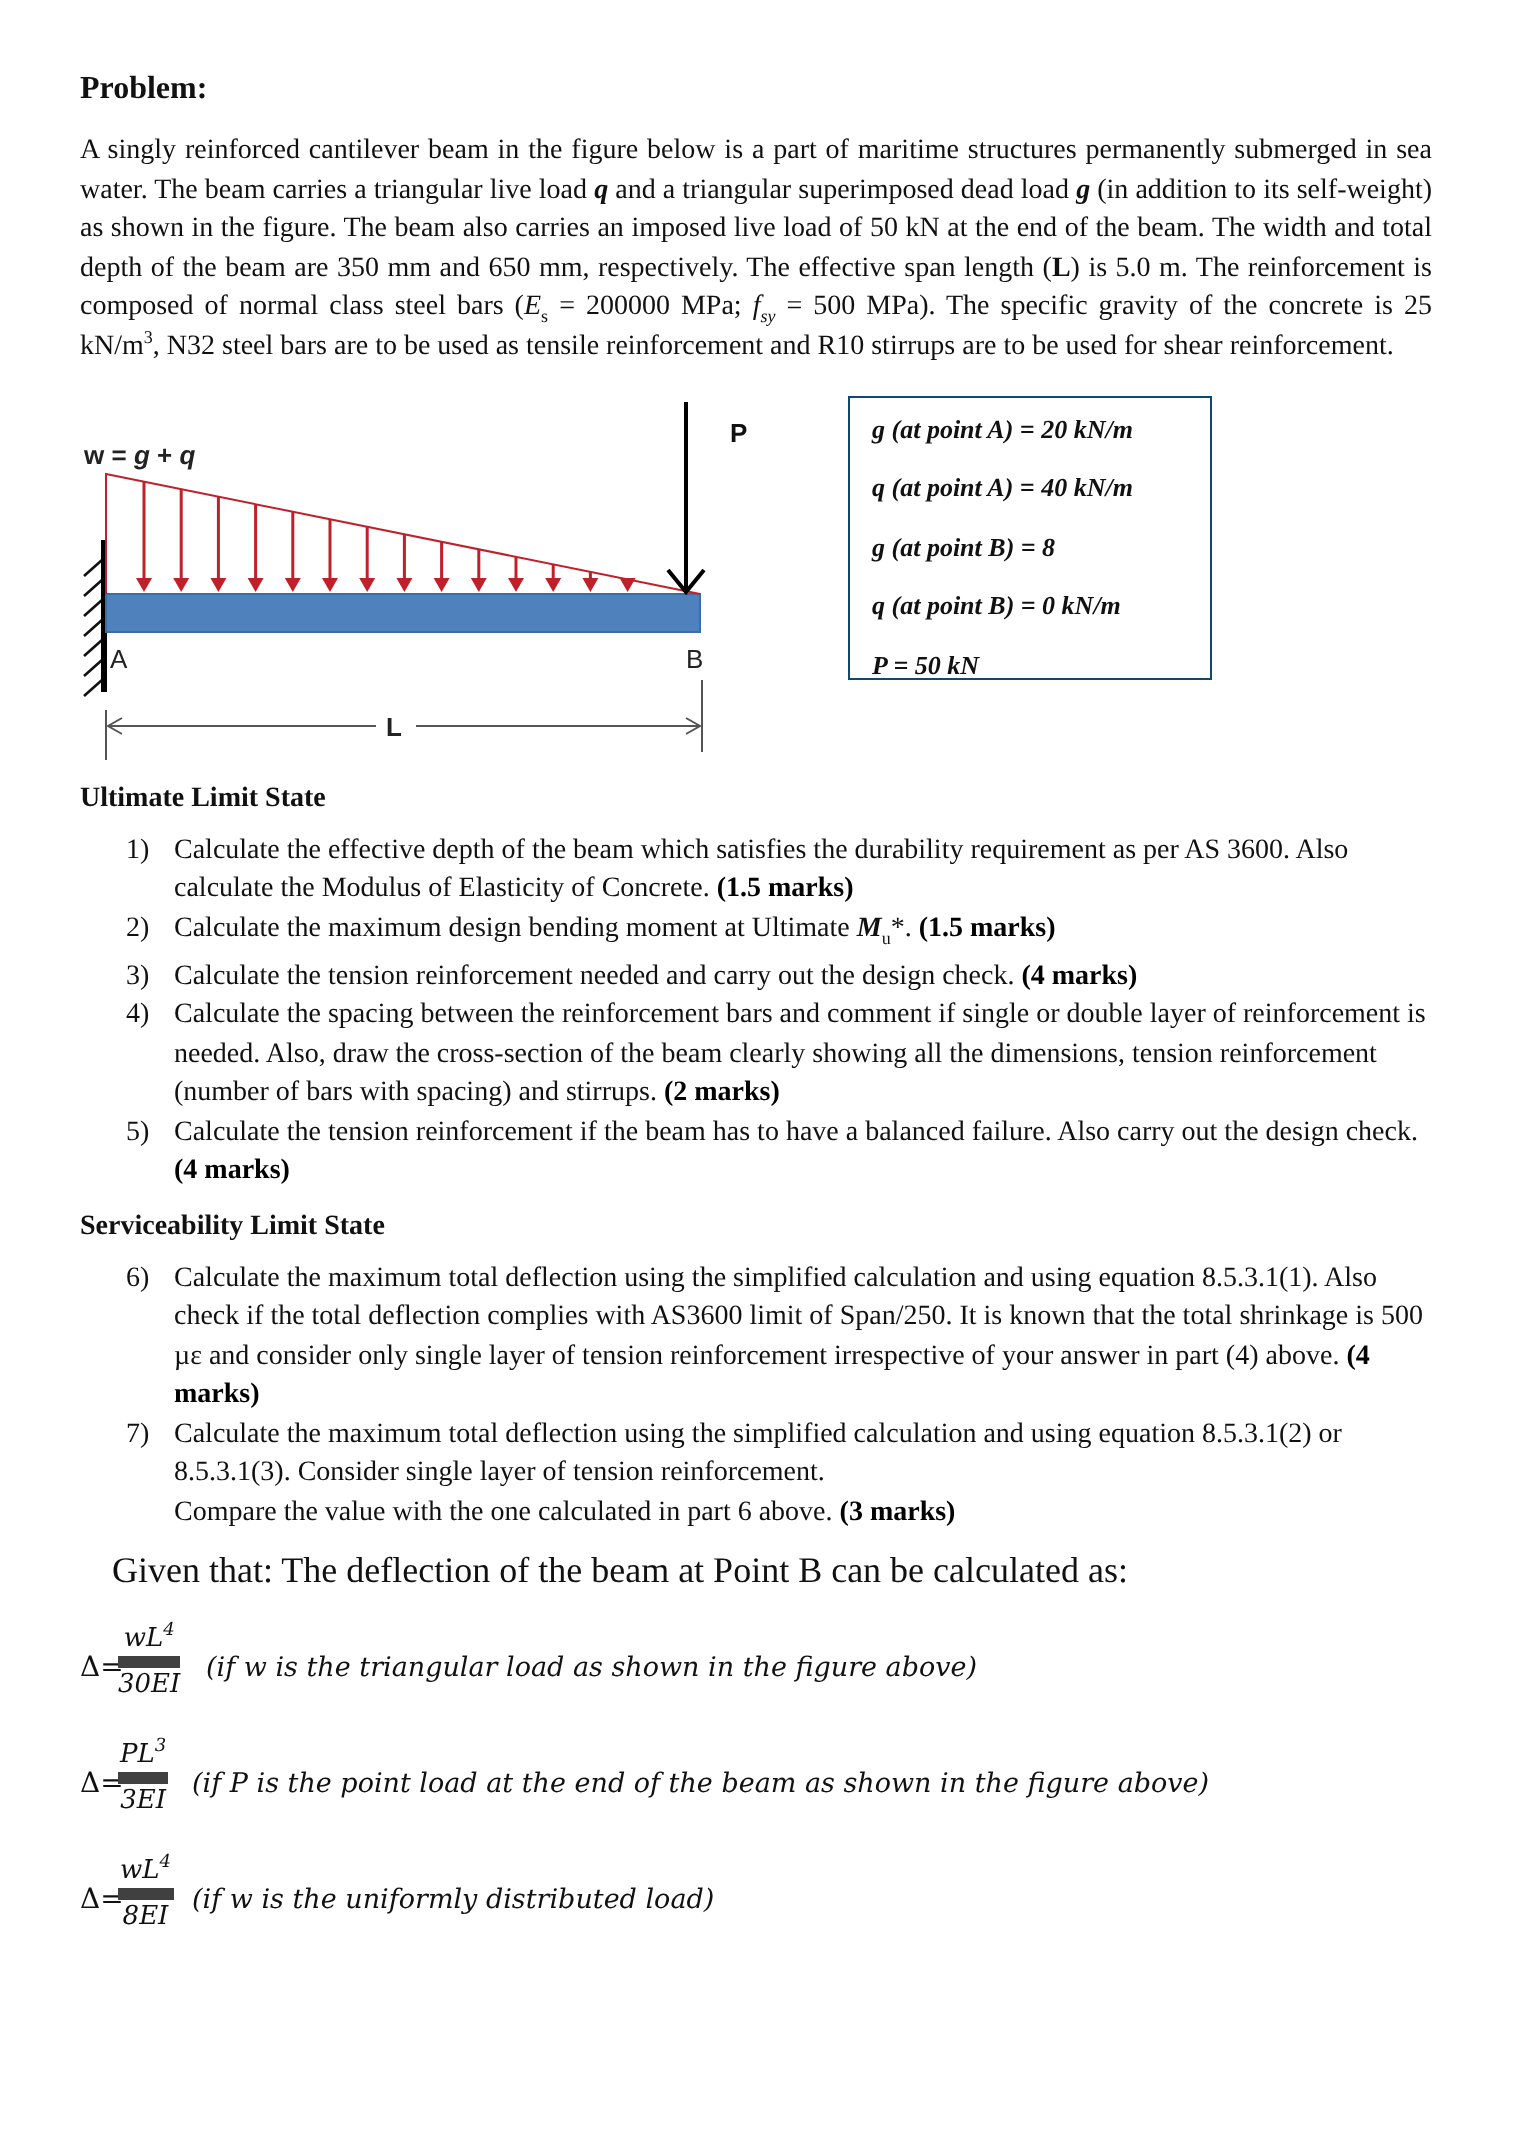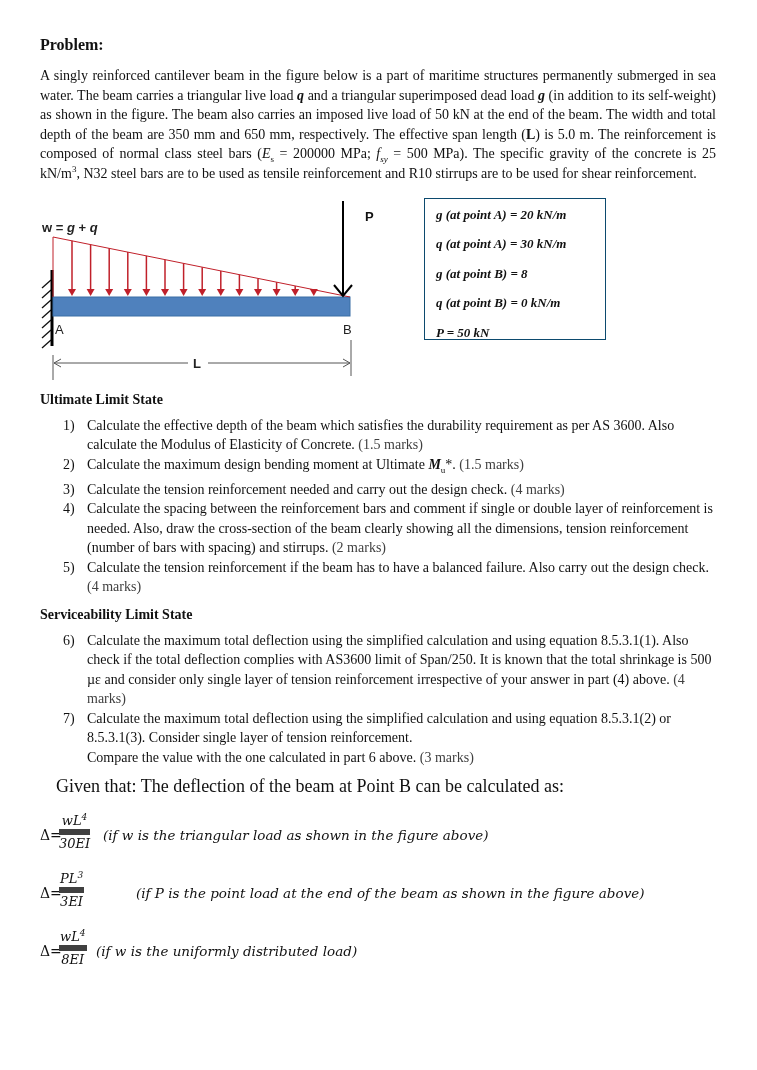"q (at point A) =" div.given-row { text: 30 -> 40 }
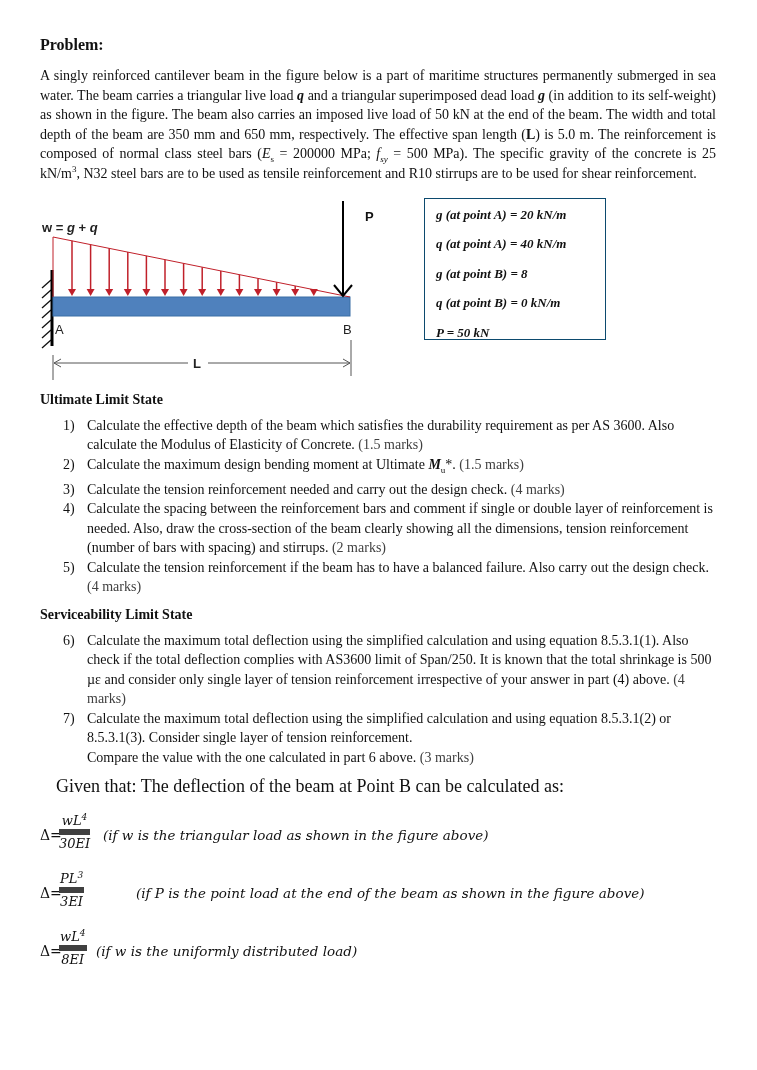"(1.5 marks)" .marks { color: #404040 -> #000000; font-weight: none -> bold }
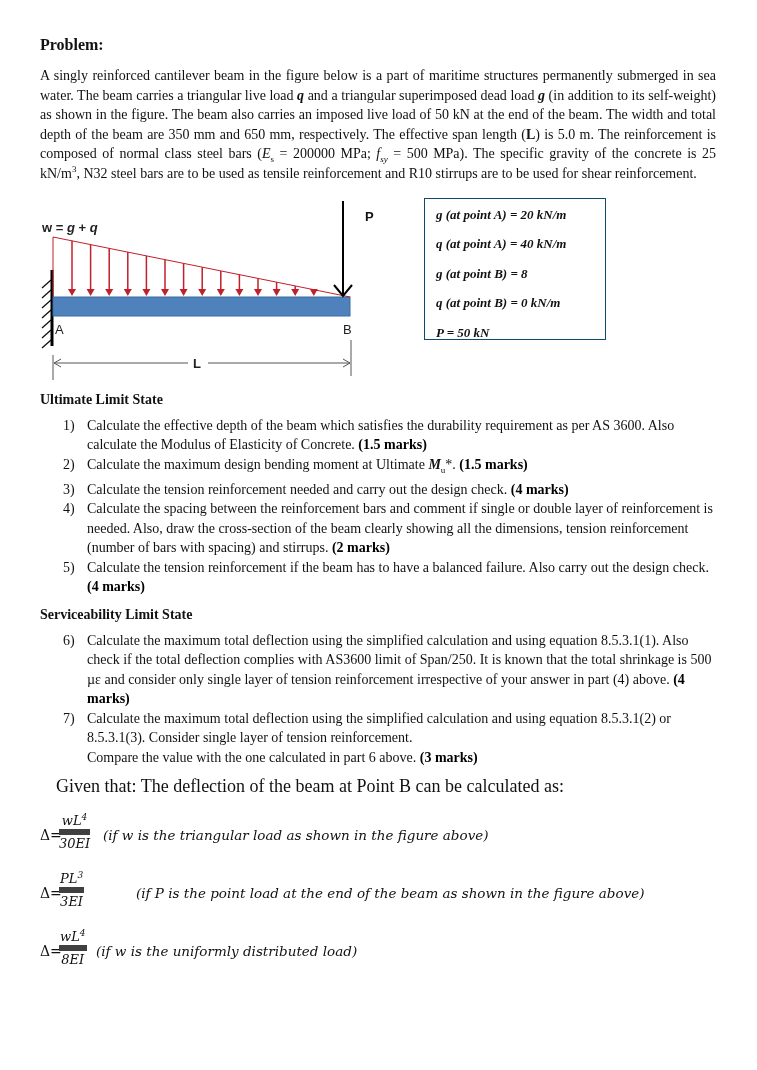"(if P is the point" span.note { margin-left: 40px -> none }
